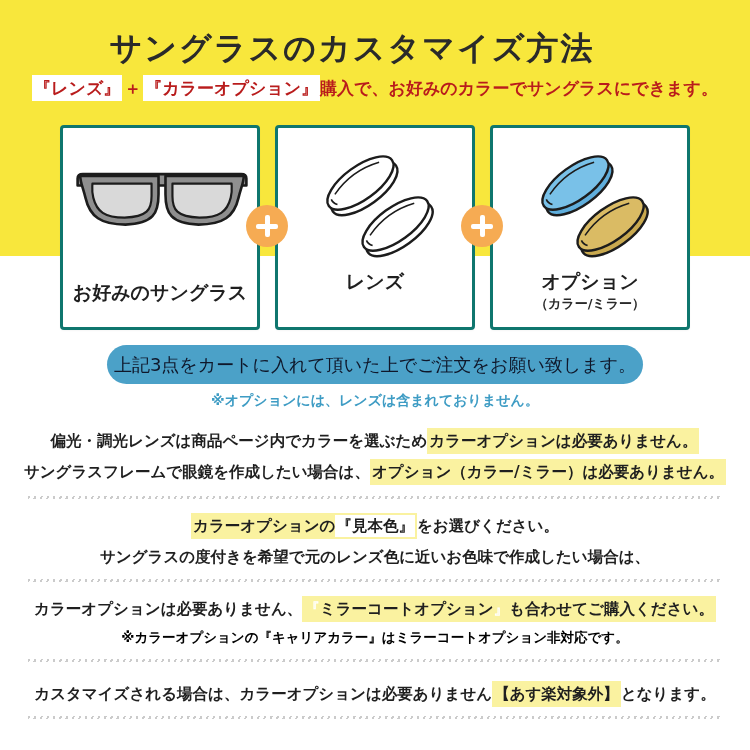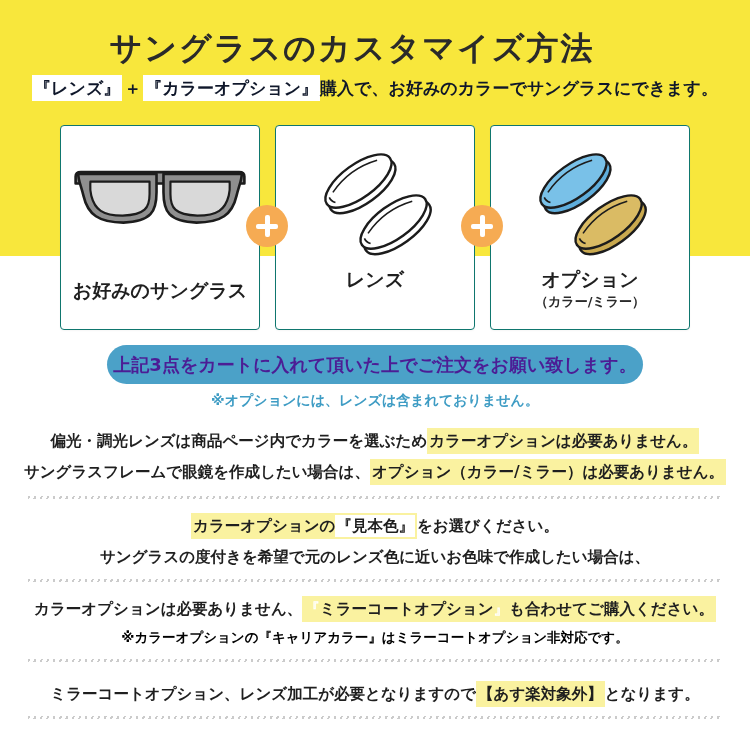"『レンズ』 ＋" .subtitle { color: #0f172a -> #b91c1c }
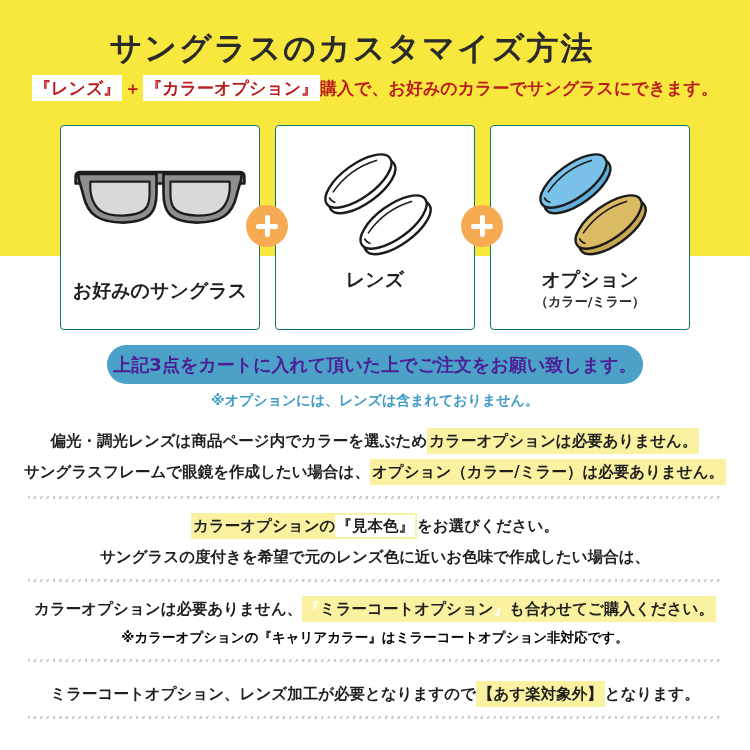"お好みのサングラス" .step-box { border: 1px solid #0f766e -> 3px solid #0f766e }
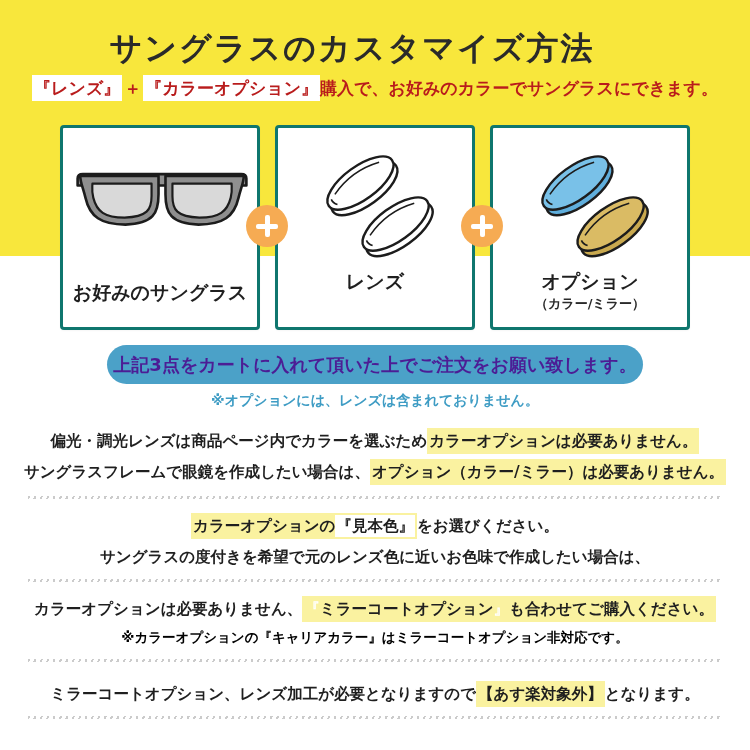"上記3点をカートに入れて頂いた上でご注文をお願い致します。" .banner { color: #4c1d95 -> #0f172a; font-weight: bold -> normal }
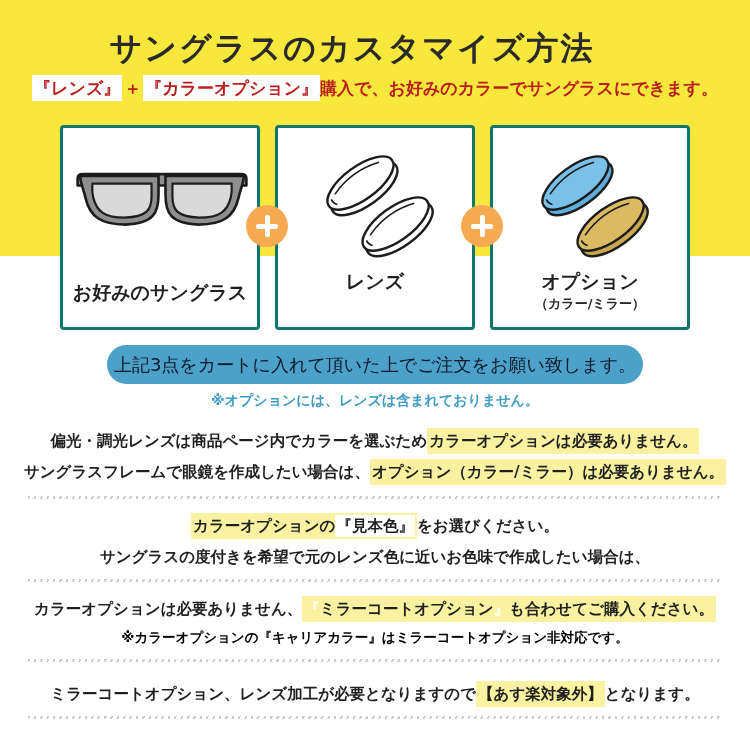"ミラーコートオプション、レンズ加工が必要となりますので" span { text: ミラーコートオプション、レンズ加工が必要となりますので -> カスタマイズされる場合は、カラーオプションは必要ありません }
